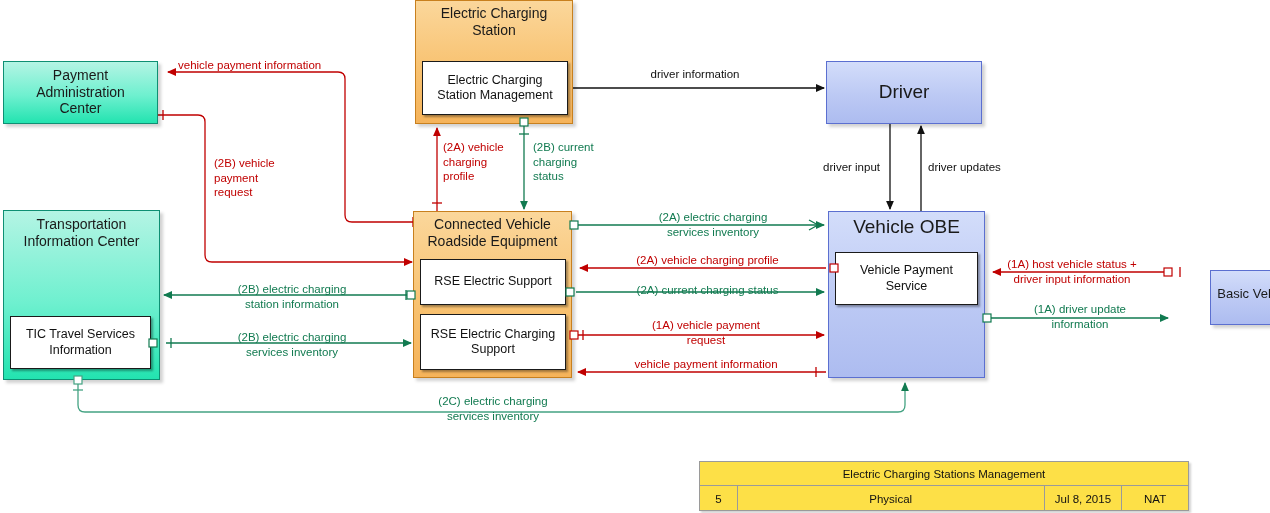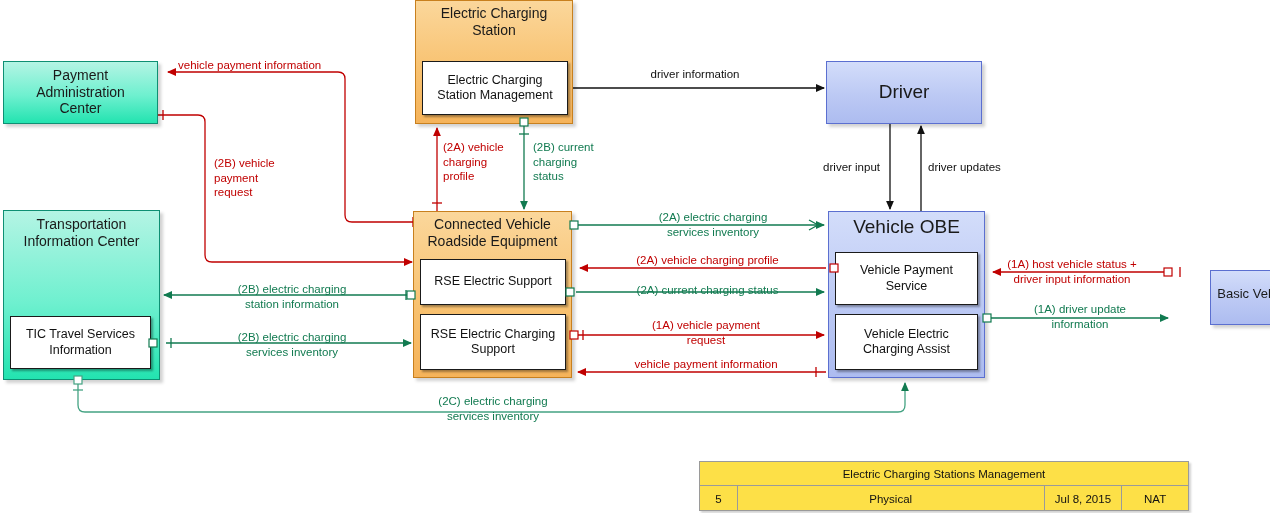"Vehicle Electric" div.subnode { html: <div> <span>Vehicle Electric Charging Assist</span> </div> -> none }
